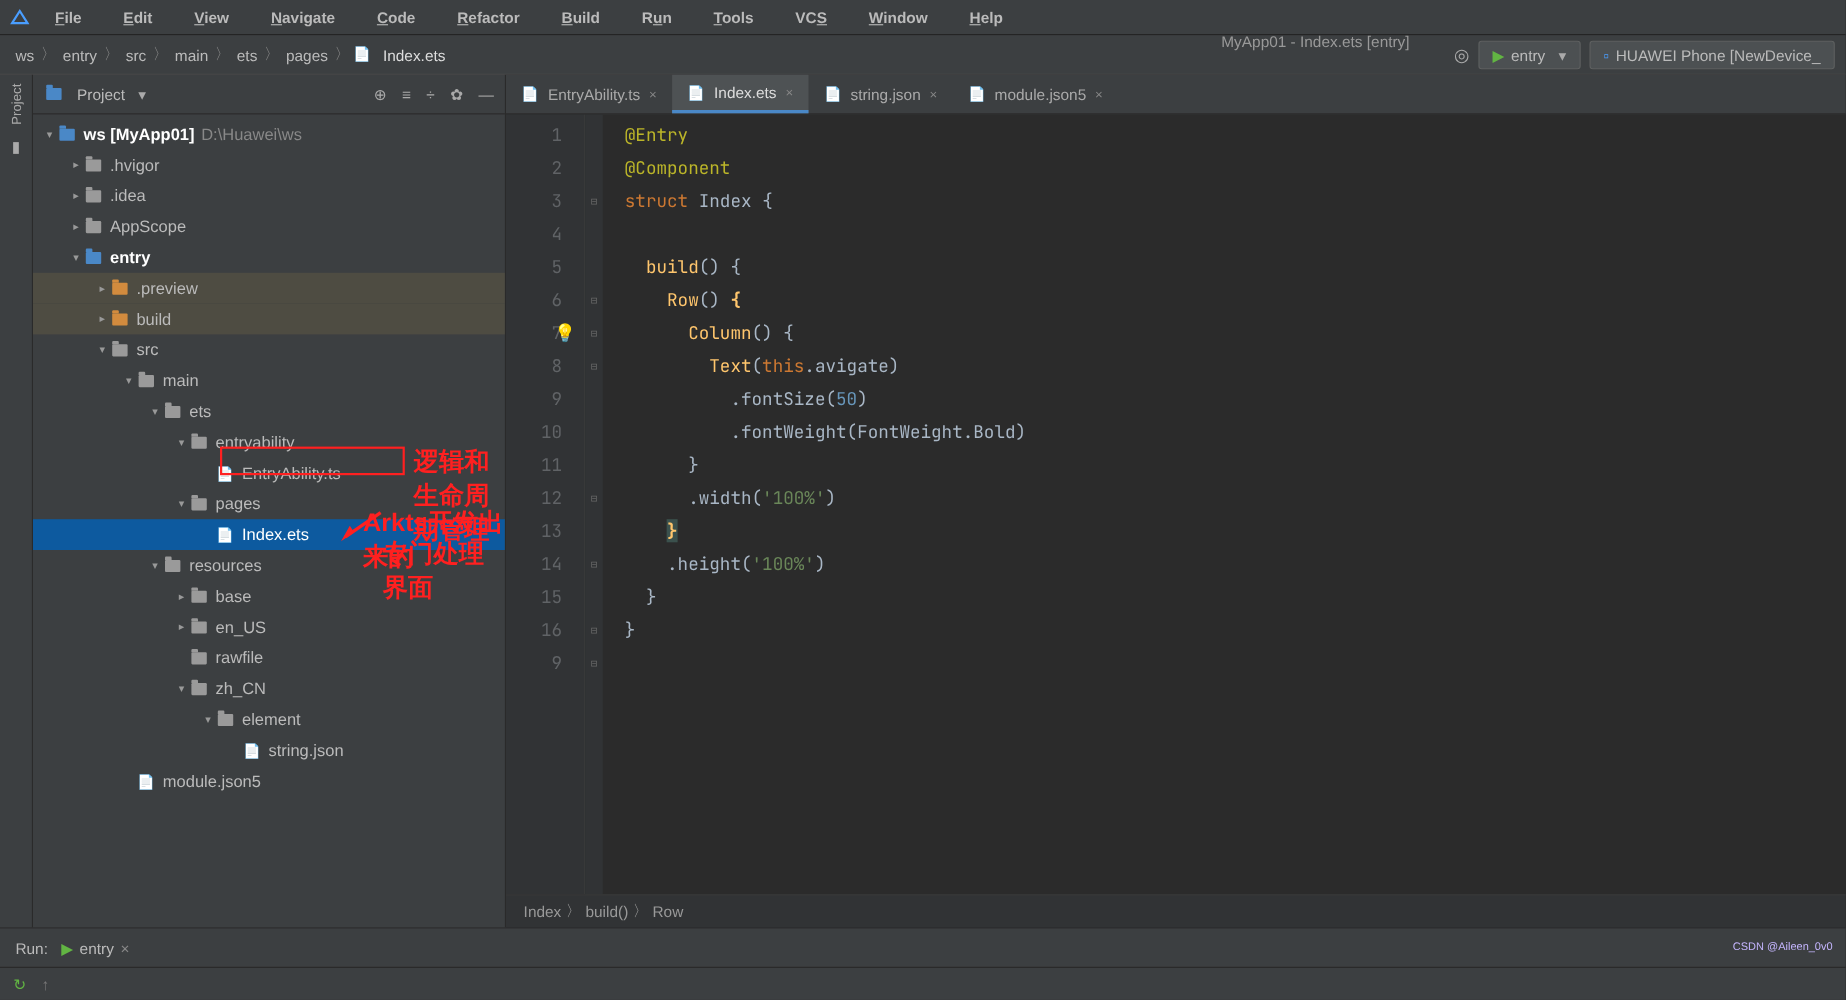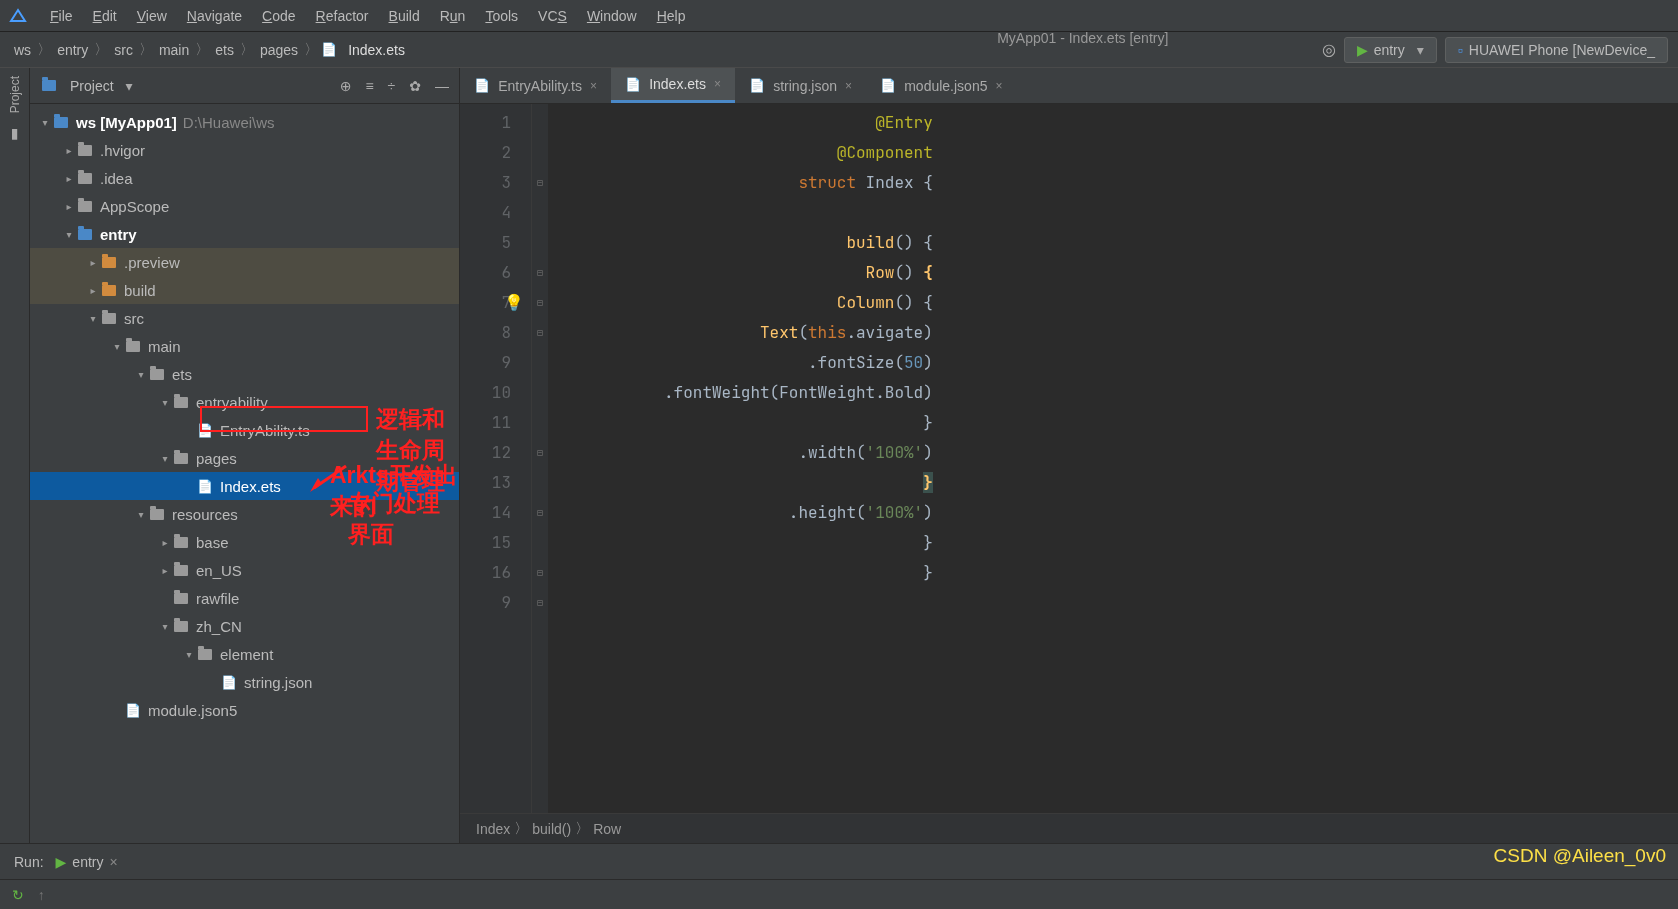"File" .menu { font-weight: none -> bold; gap: 0 -> 18px }
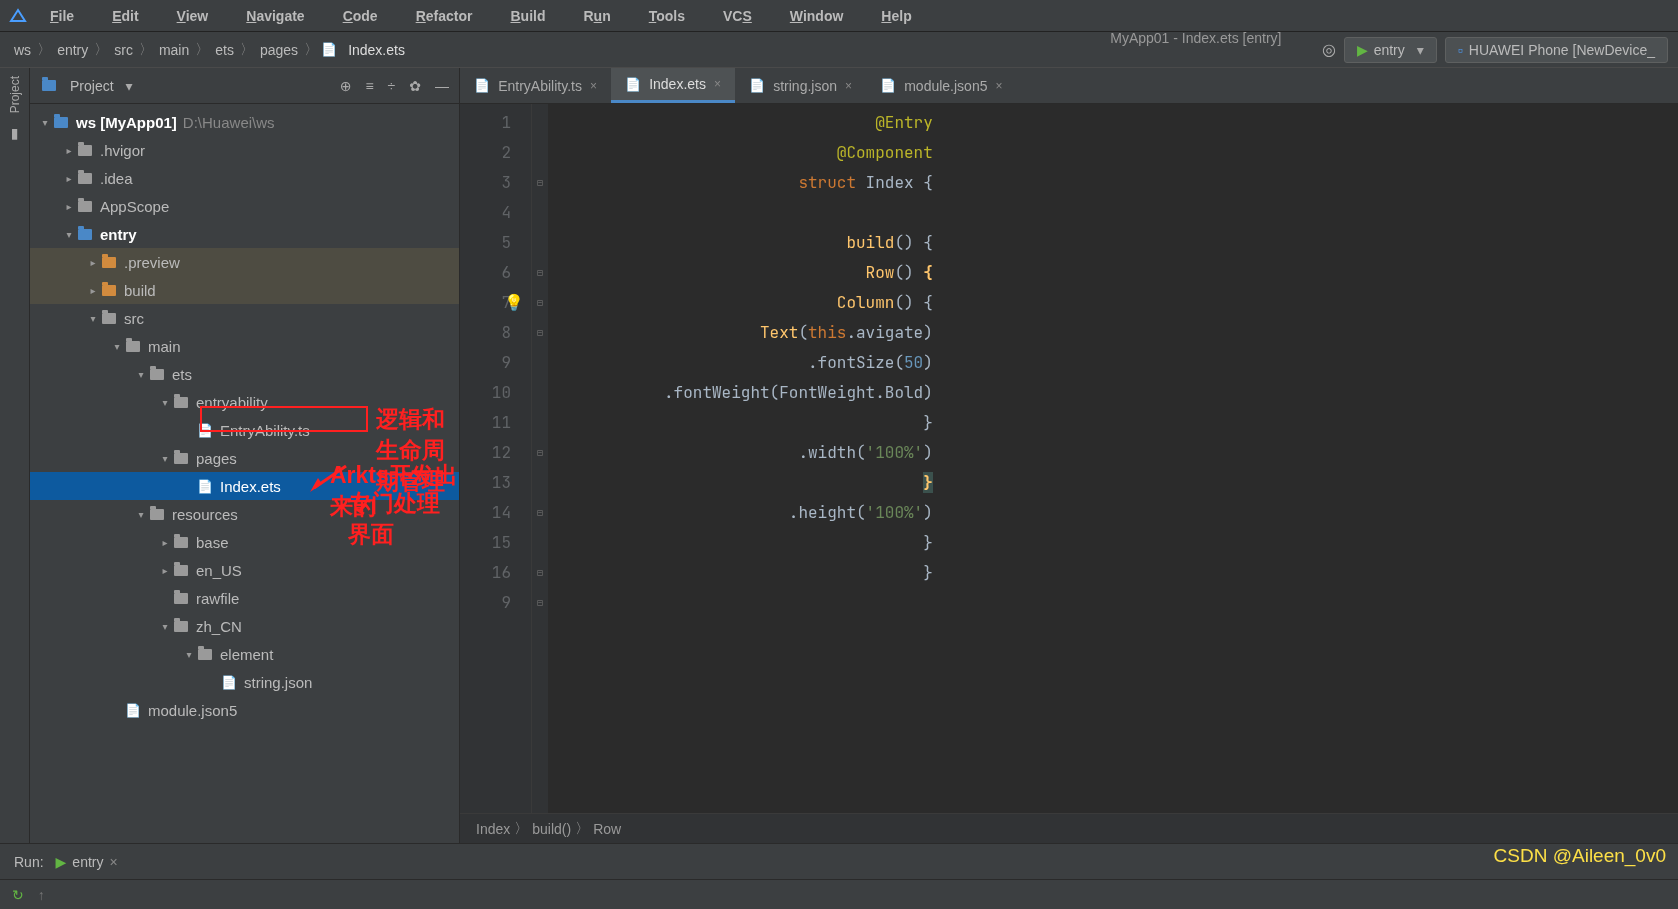"@Entry" .code { text-align: right -> none }
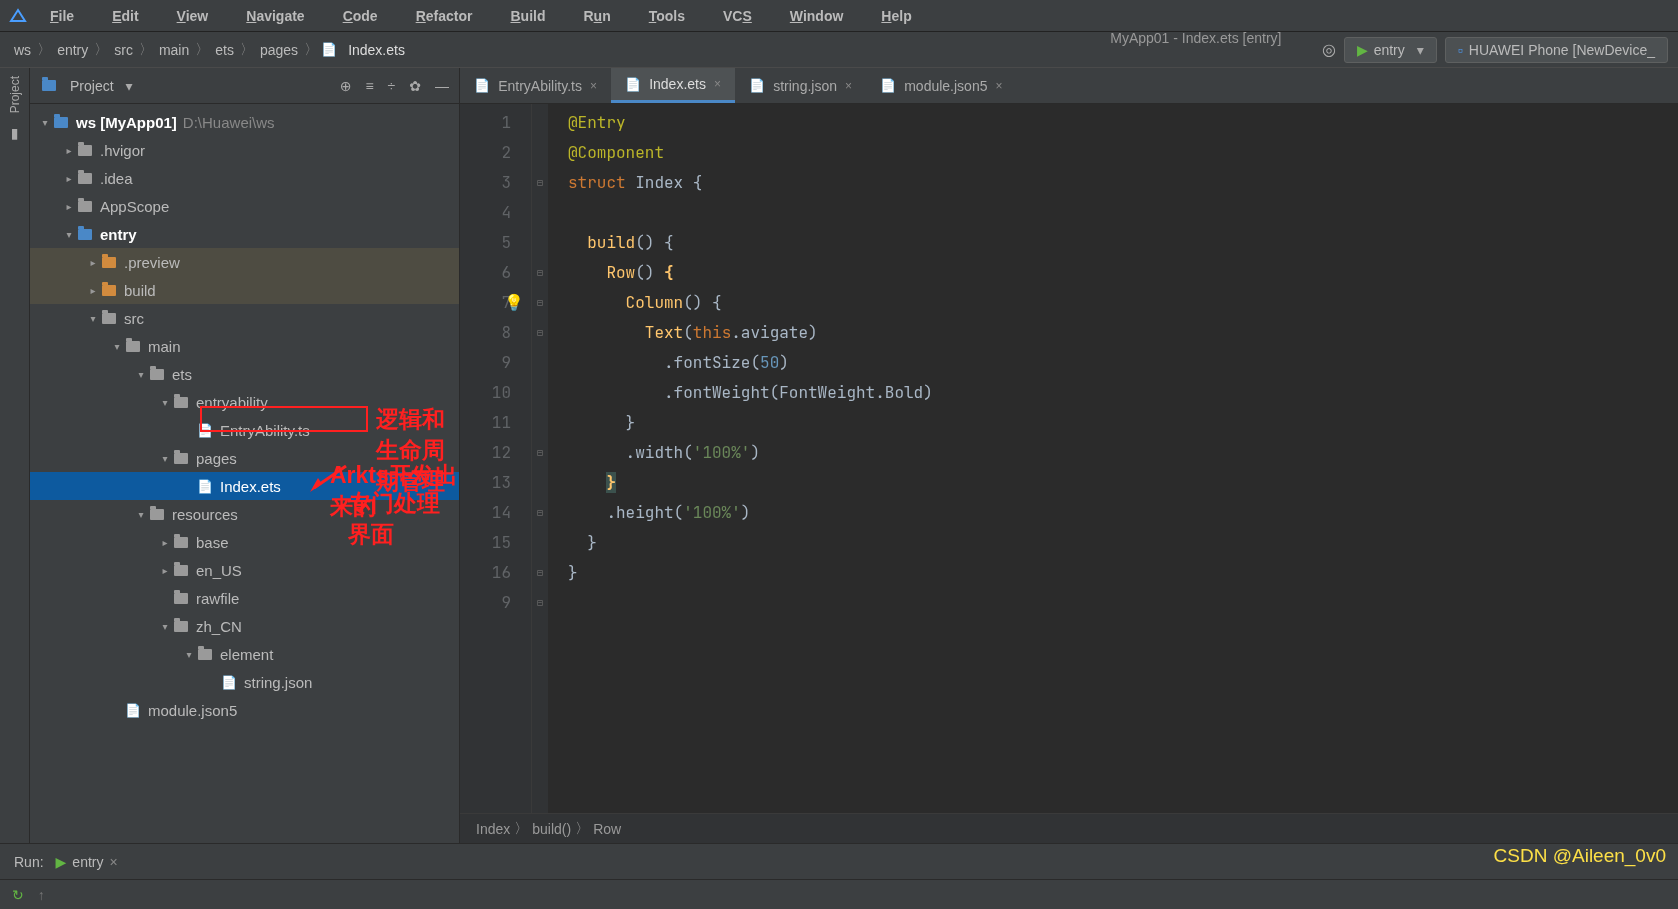"CSDN @Aileen_0v0" .watermark { color: #fde047 -> #c4b5fd; font-size: 19px -> 10px }
